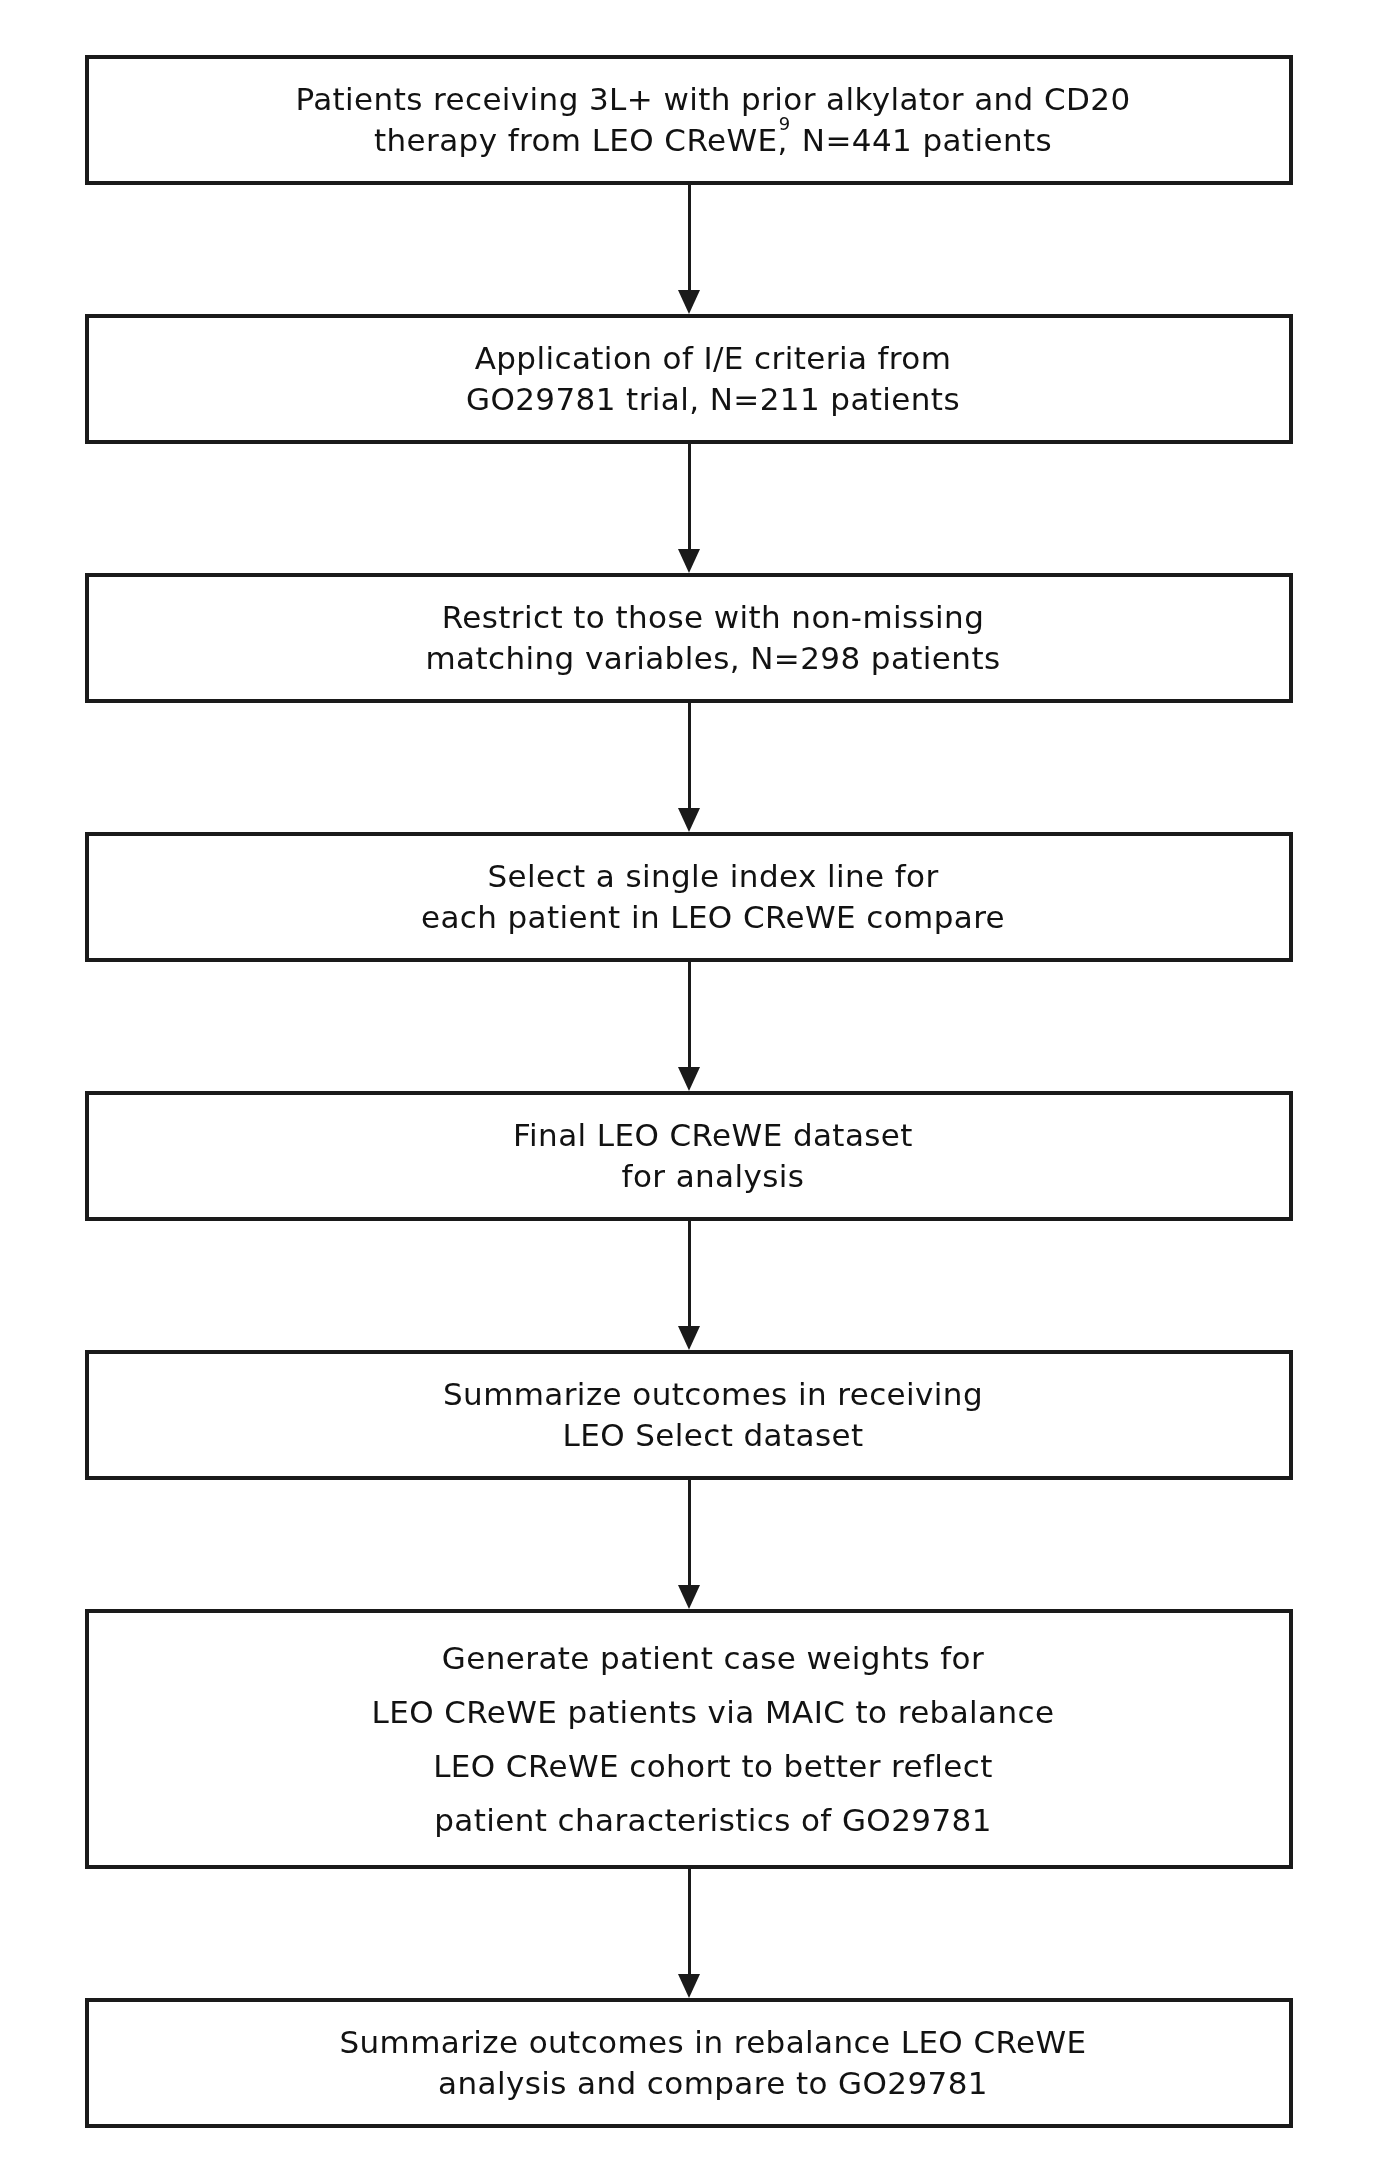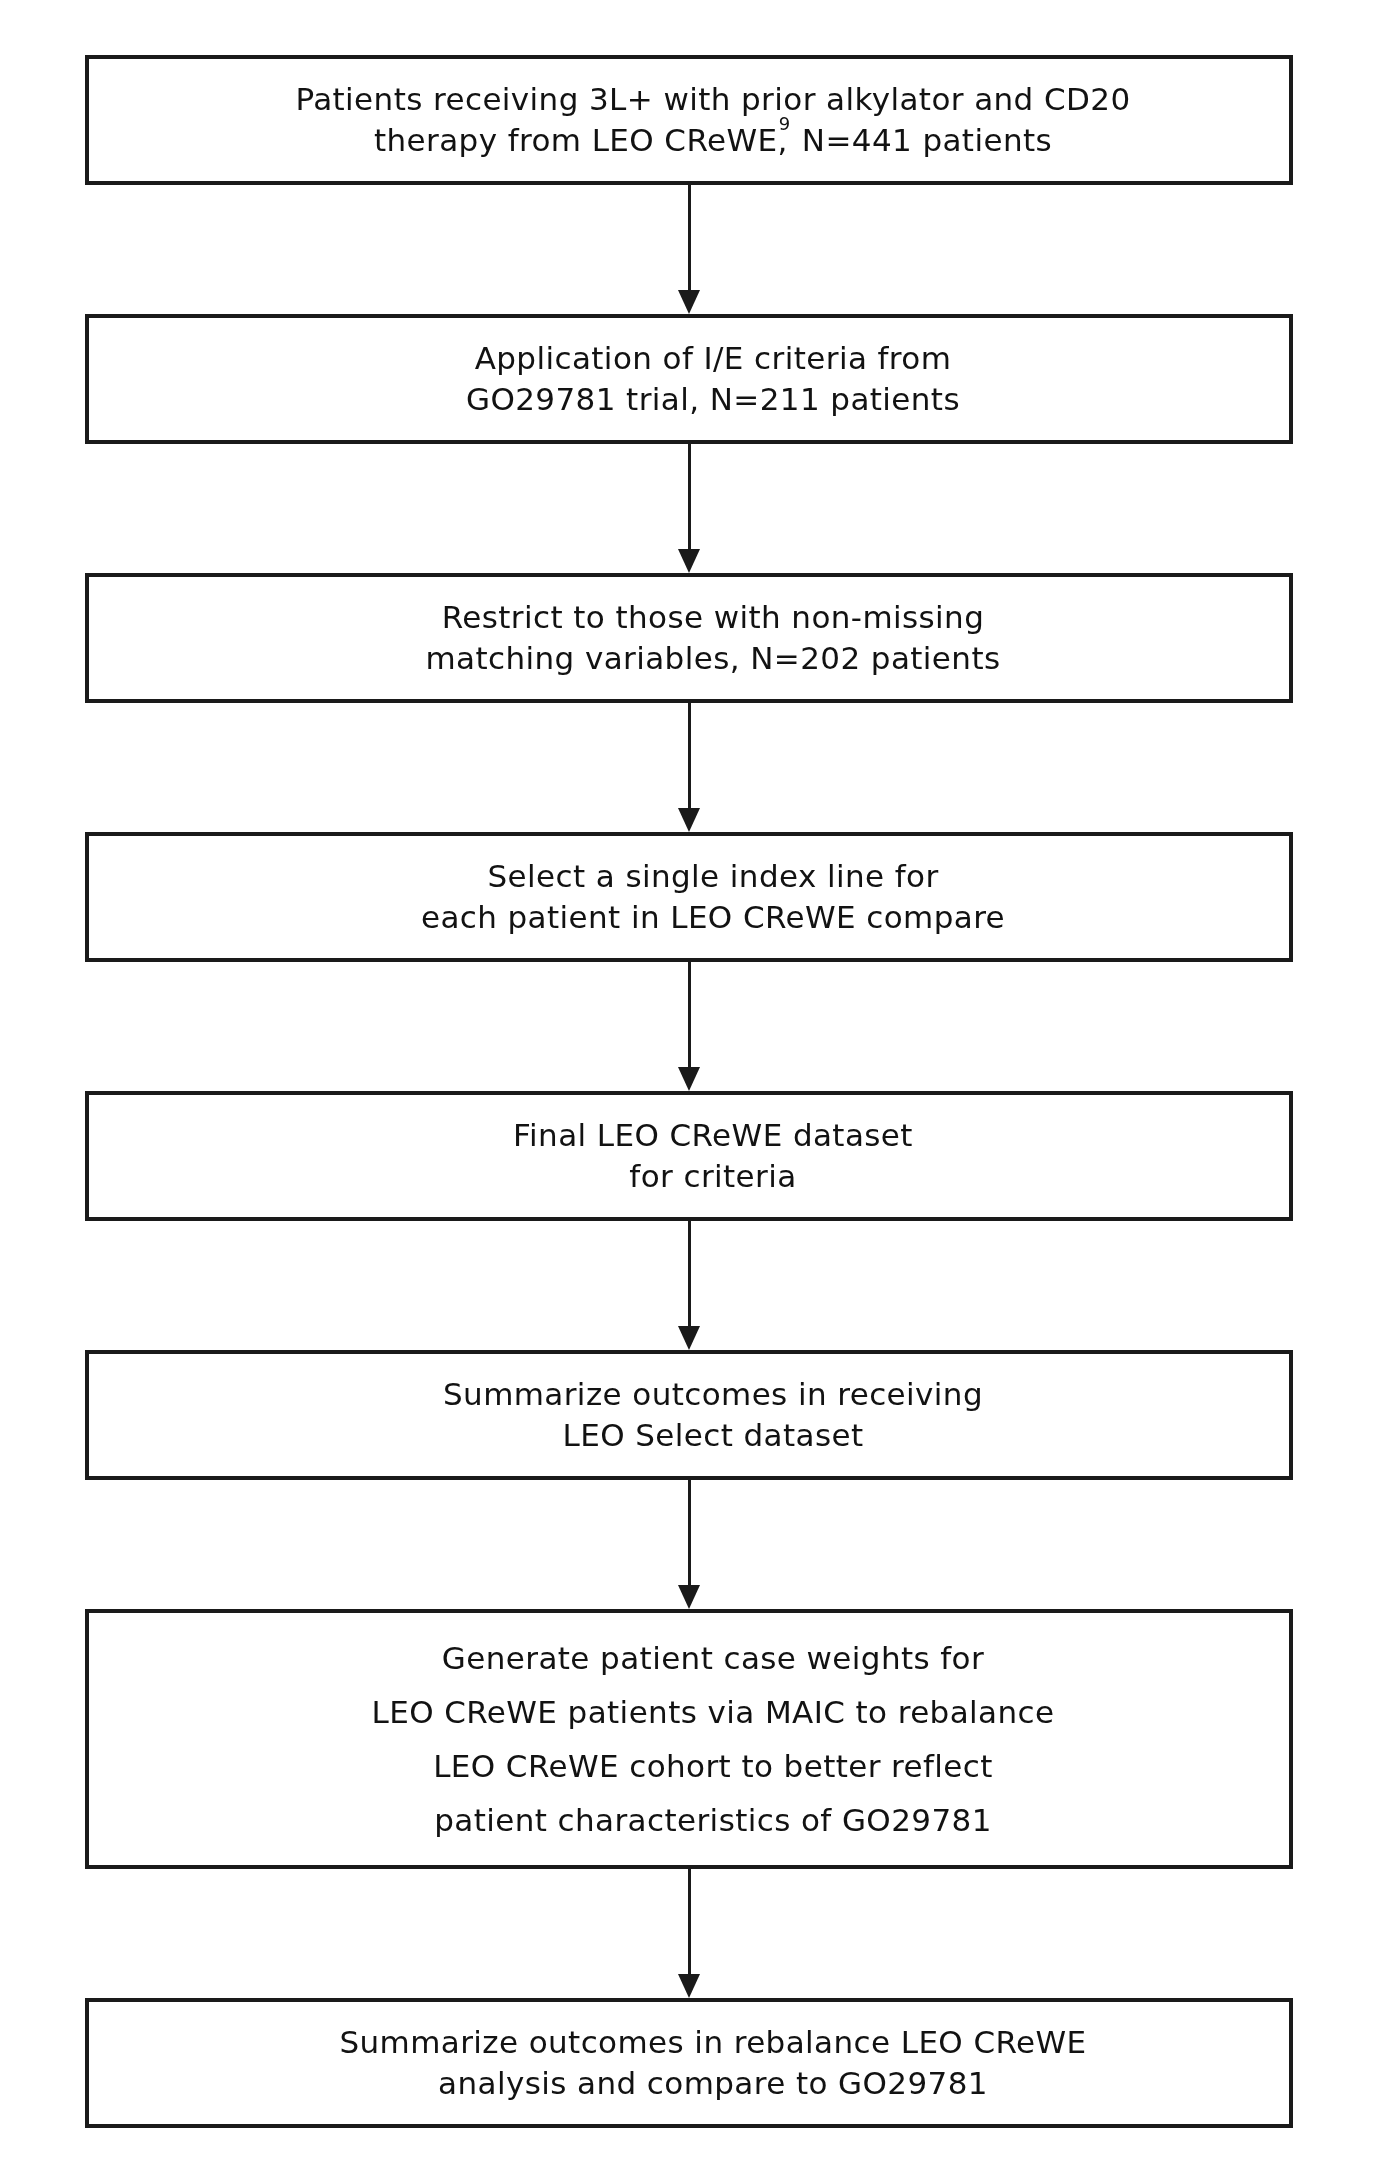"matching variables, N=202 patients" div.line { text: 202 -> 298 }
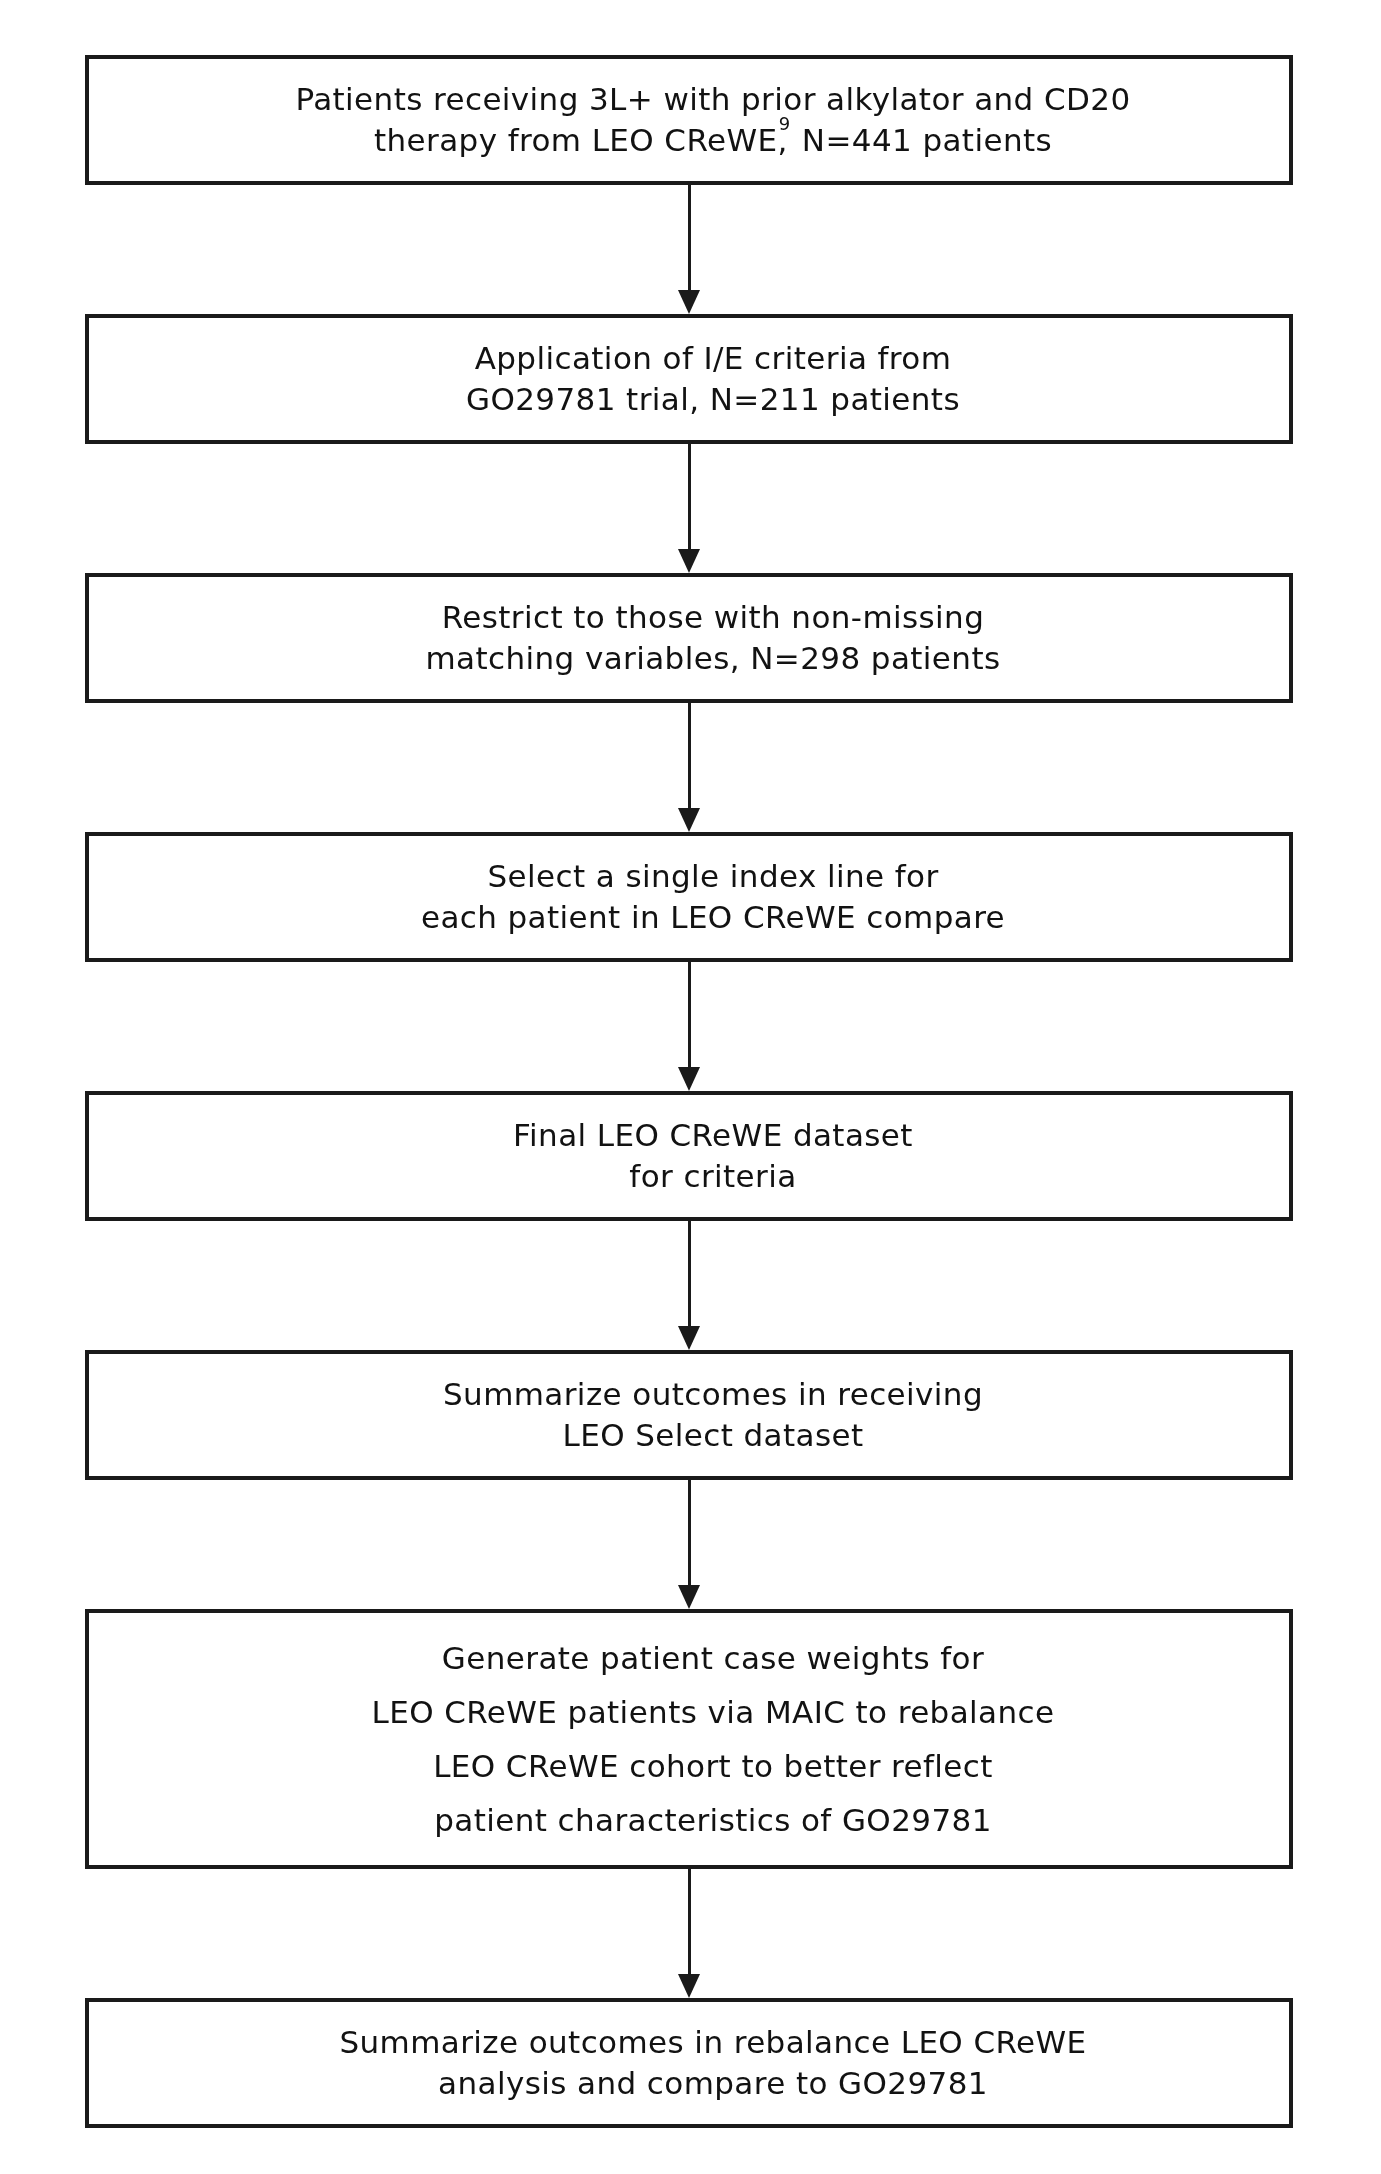"for criteria" div.line { text: criteria -> analysis }
